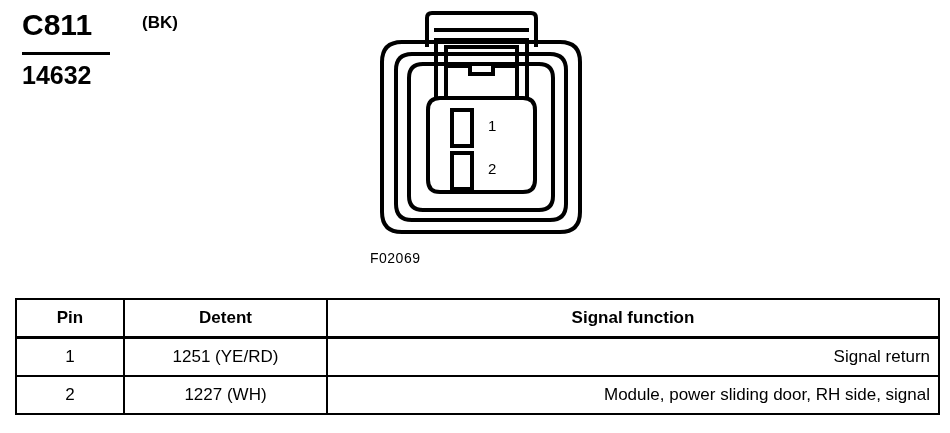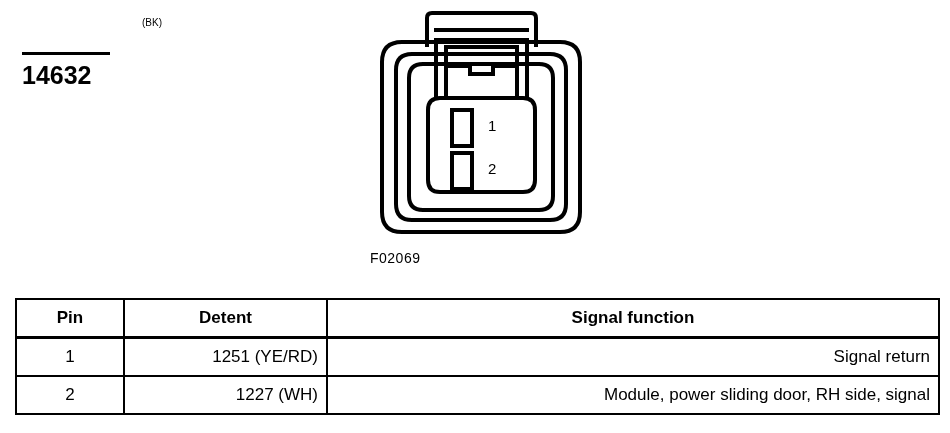"C811" div { html: none -> <div>C811</div> }
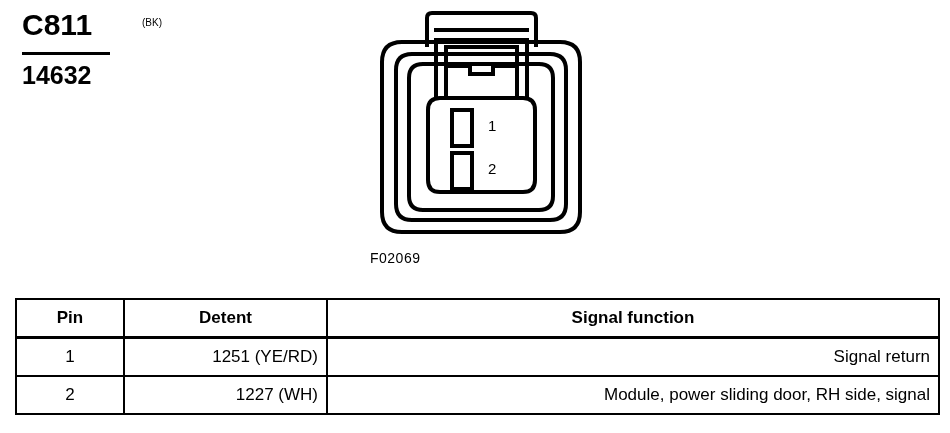"(BK)" #color-code { font-size: 10px -> 17px; font-weight: normal -> bold }
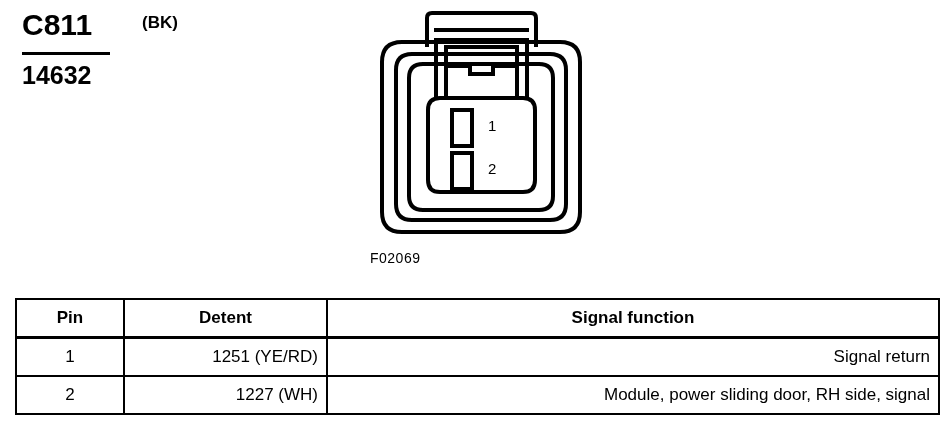"1251 (YE/RD)" .cell-circuit { text-align: right -> center }
